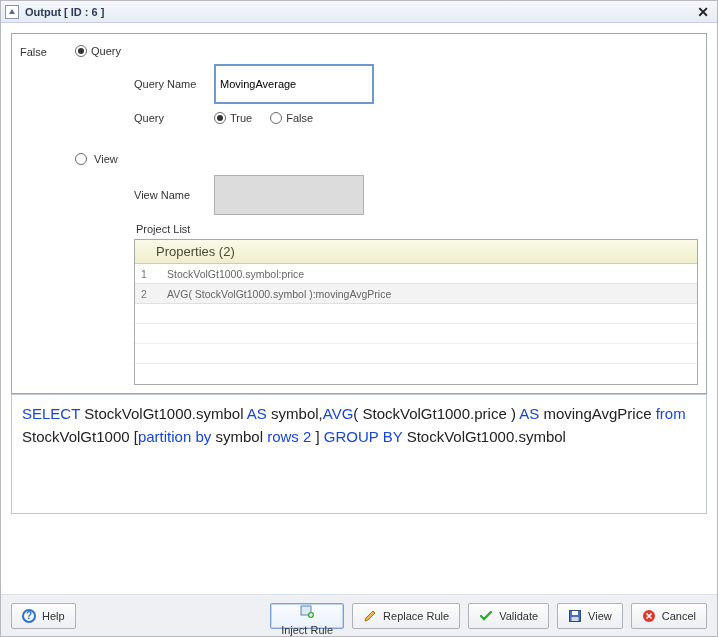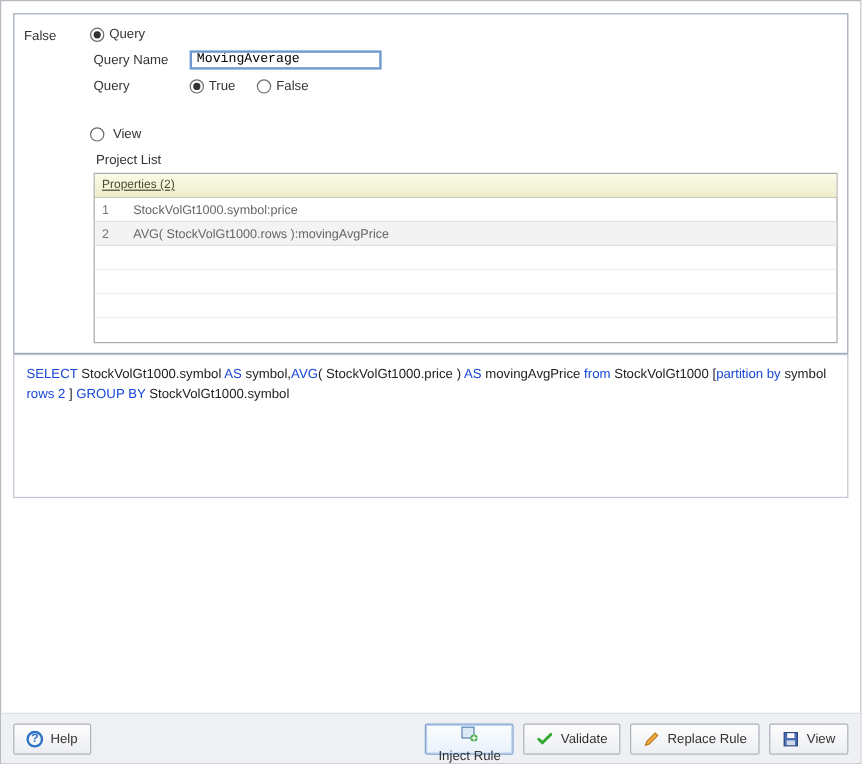"Output [ ID : 6" div.titlebar { html: none -> <div> <span> <svg> <path></path> </svg> </span> <span>Output [ ID : 6 ]</span> <span>✕</span> </div> }
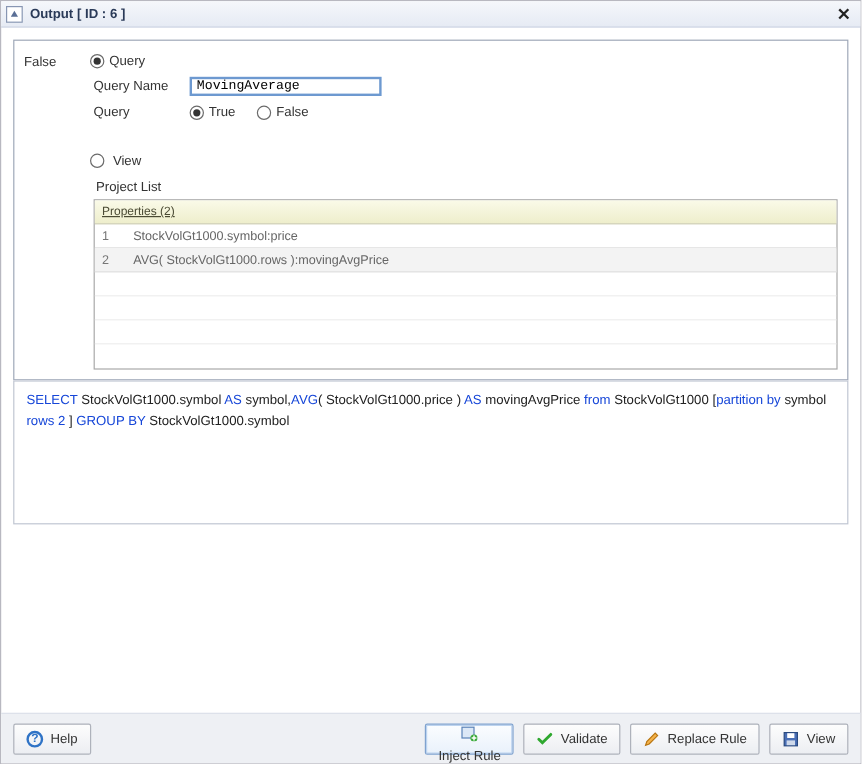"Query Name" .form-area { margin-left: 58px -> 114px }
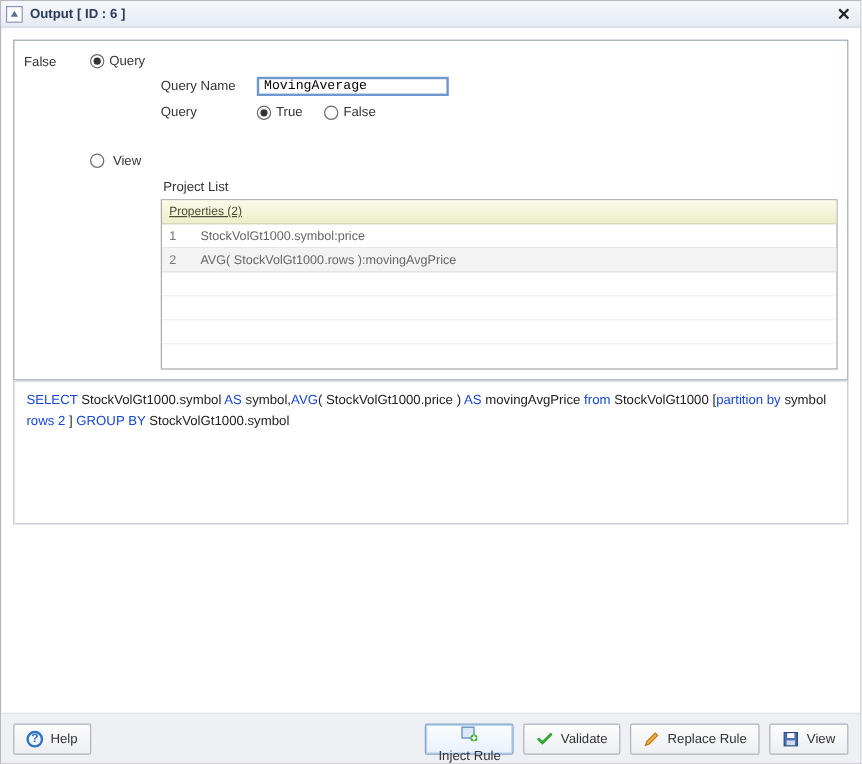"MovingAverage" input[type="text"] { font-family: Liberation Mono, monospace -> Liberation Sans, sans-serif; height: 16px -> 40px }
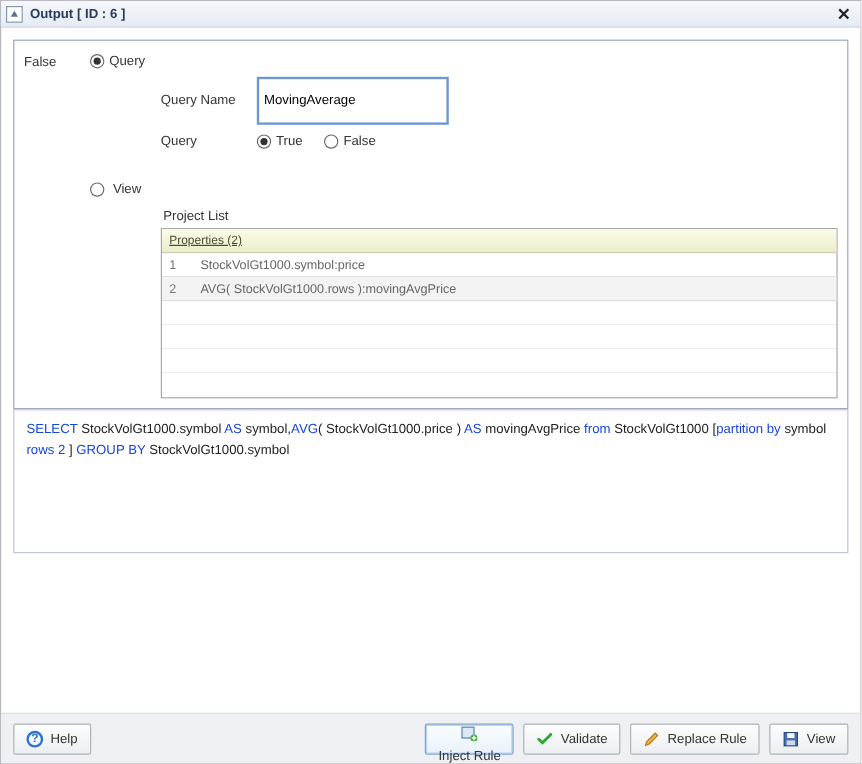"View Name" div.form-row { html: none -> <div> <span>View Name</span> <input> </div> }
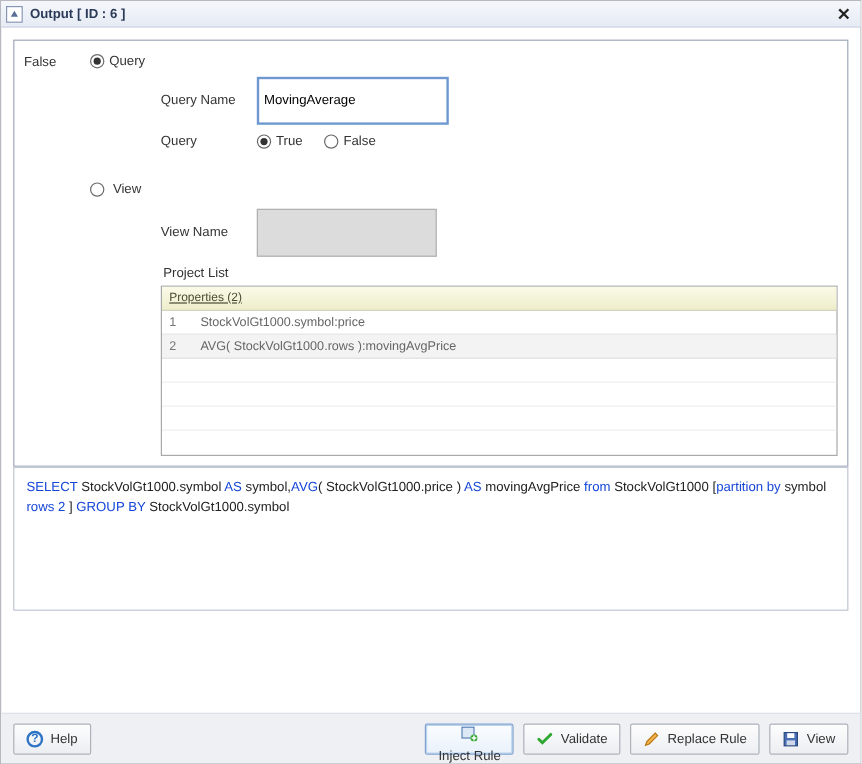"Properties (2)" .thead { font-size: 10px -> 13px; padding: 4px 6px -> 4px 21px; text-decoration: underline -> none }
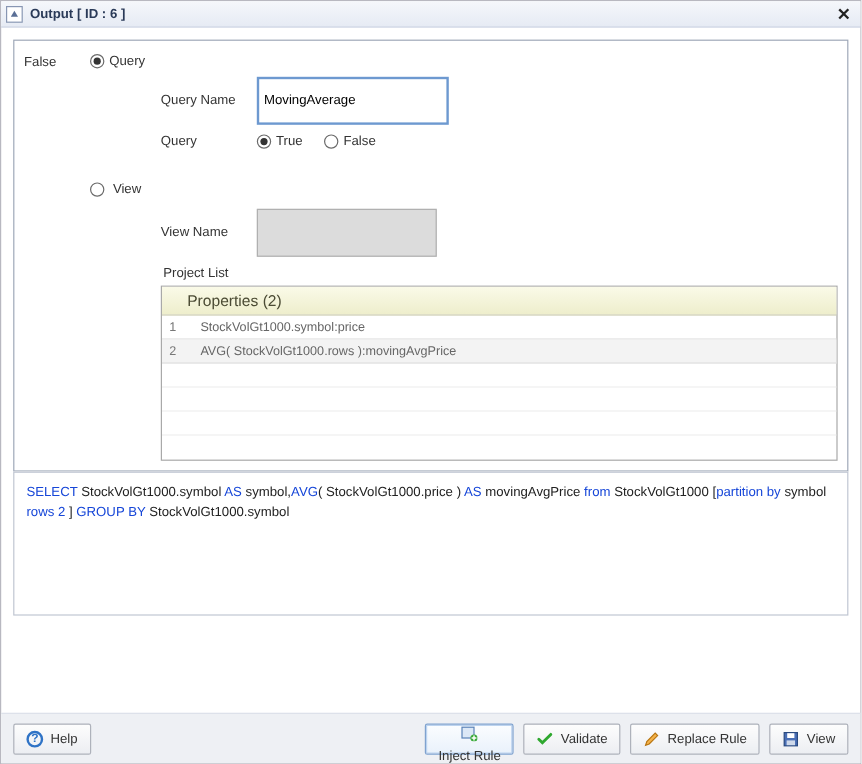"AVG( StockVolGt1000.rows" span { text: StockVolGt1000.rows -> StockVolGt1000.symbol }
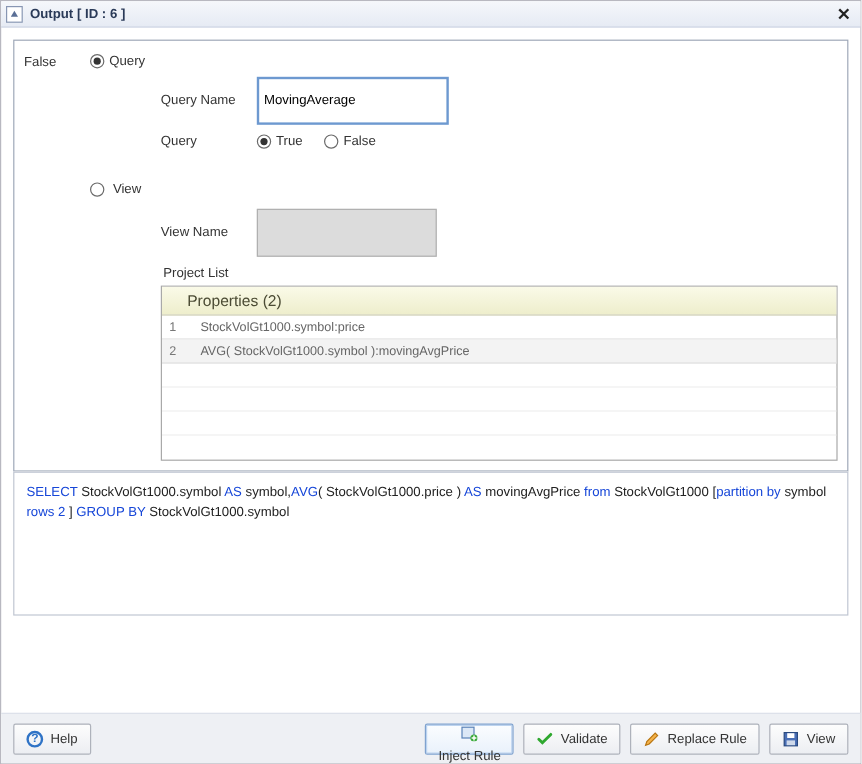"SELECT StockVolGt1000.symbol AS" .cql-box { font-size: 11px -> 15px }
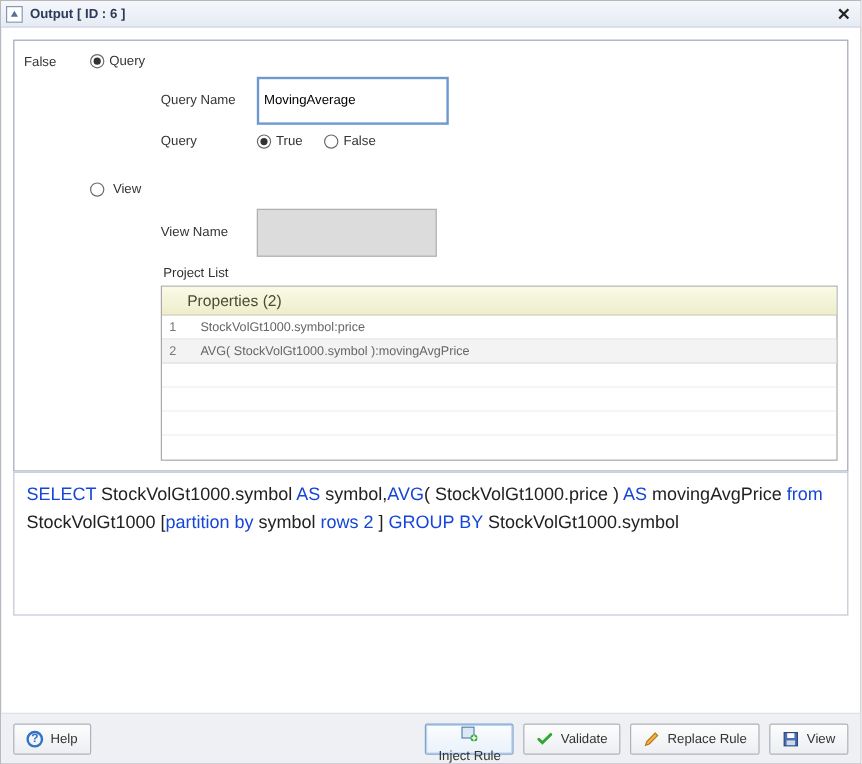"Validate" div.btn { order: before "Replace Rule" -> after "Replace Rule" }
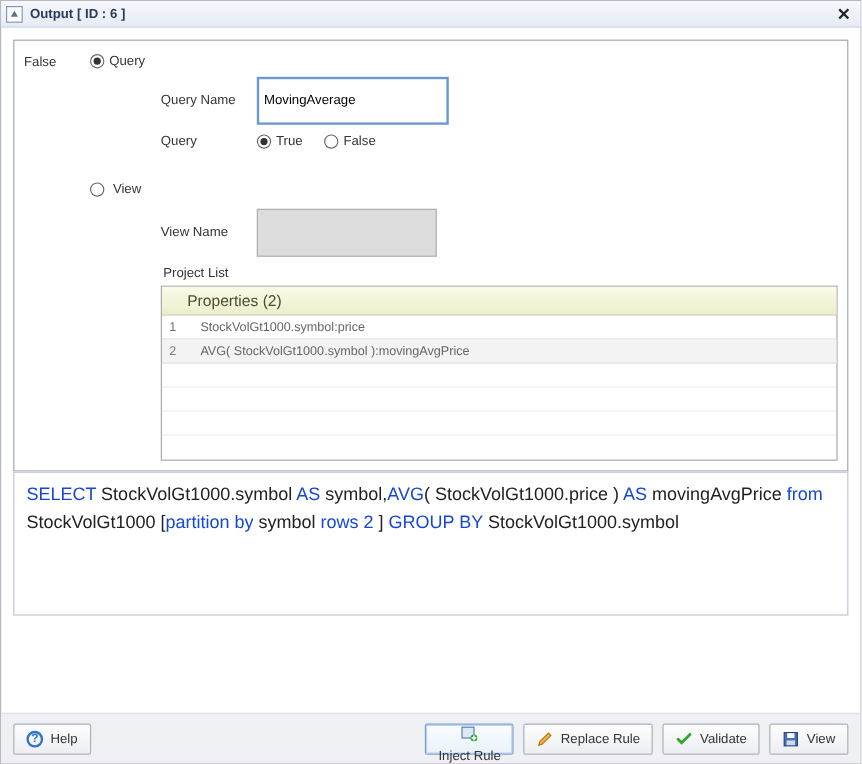"Cancel" div.btn { html: none -> <div> <span> <svg> <circle></circle> <path></path> </svg> </span> <span>Cancel</span> </div> }
